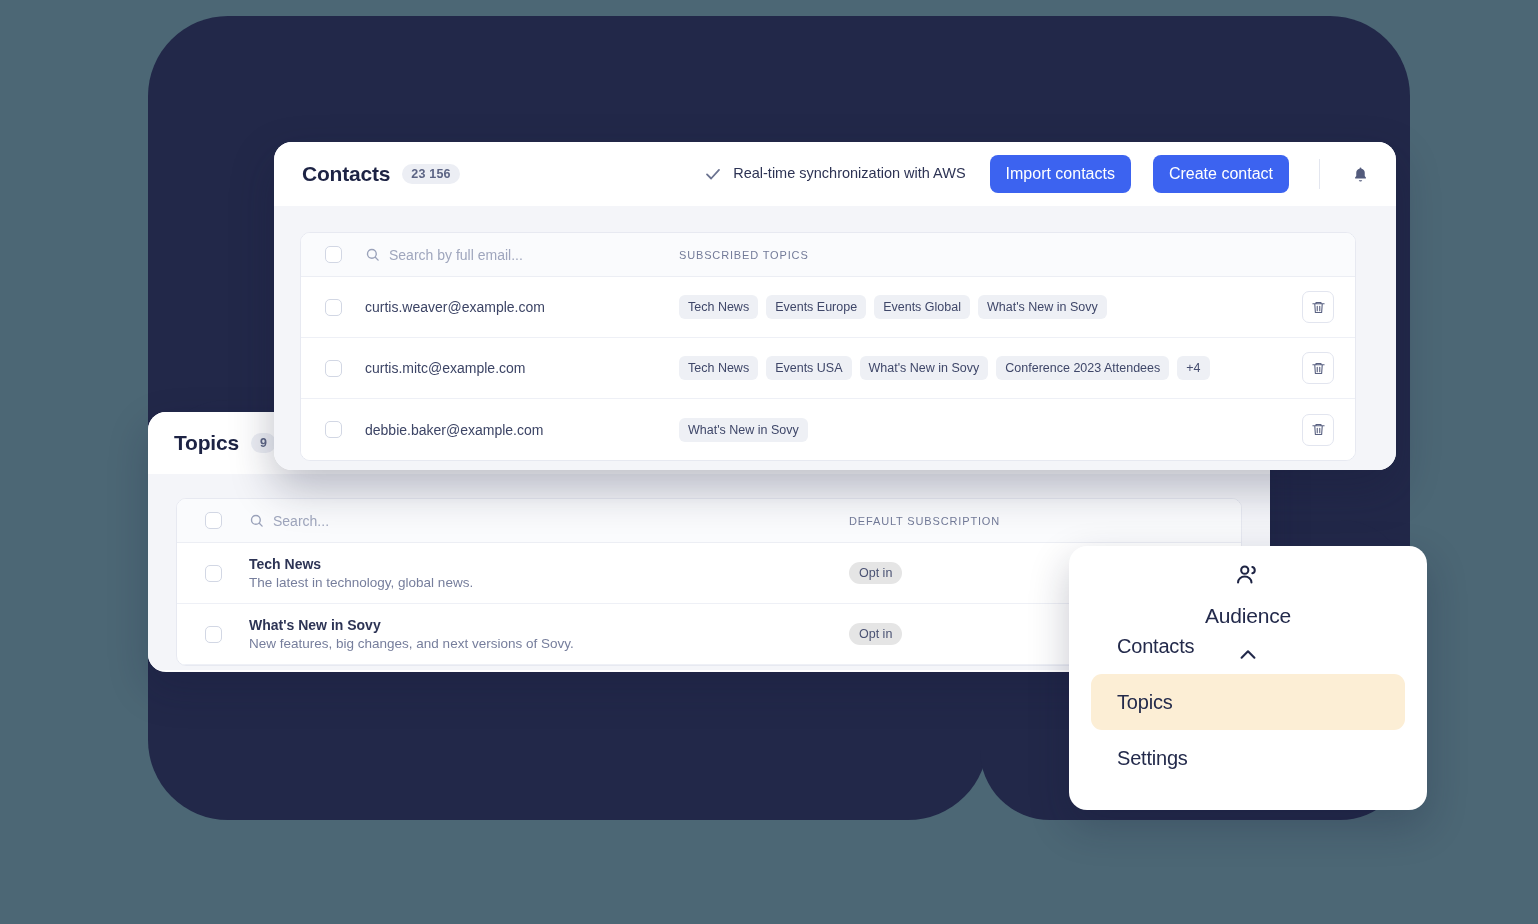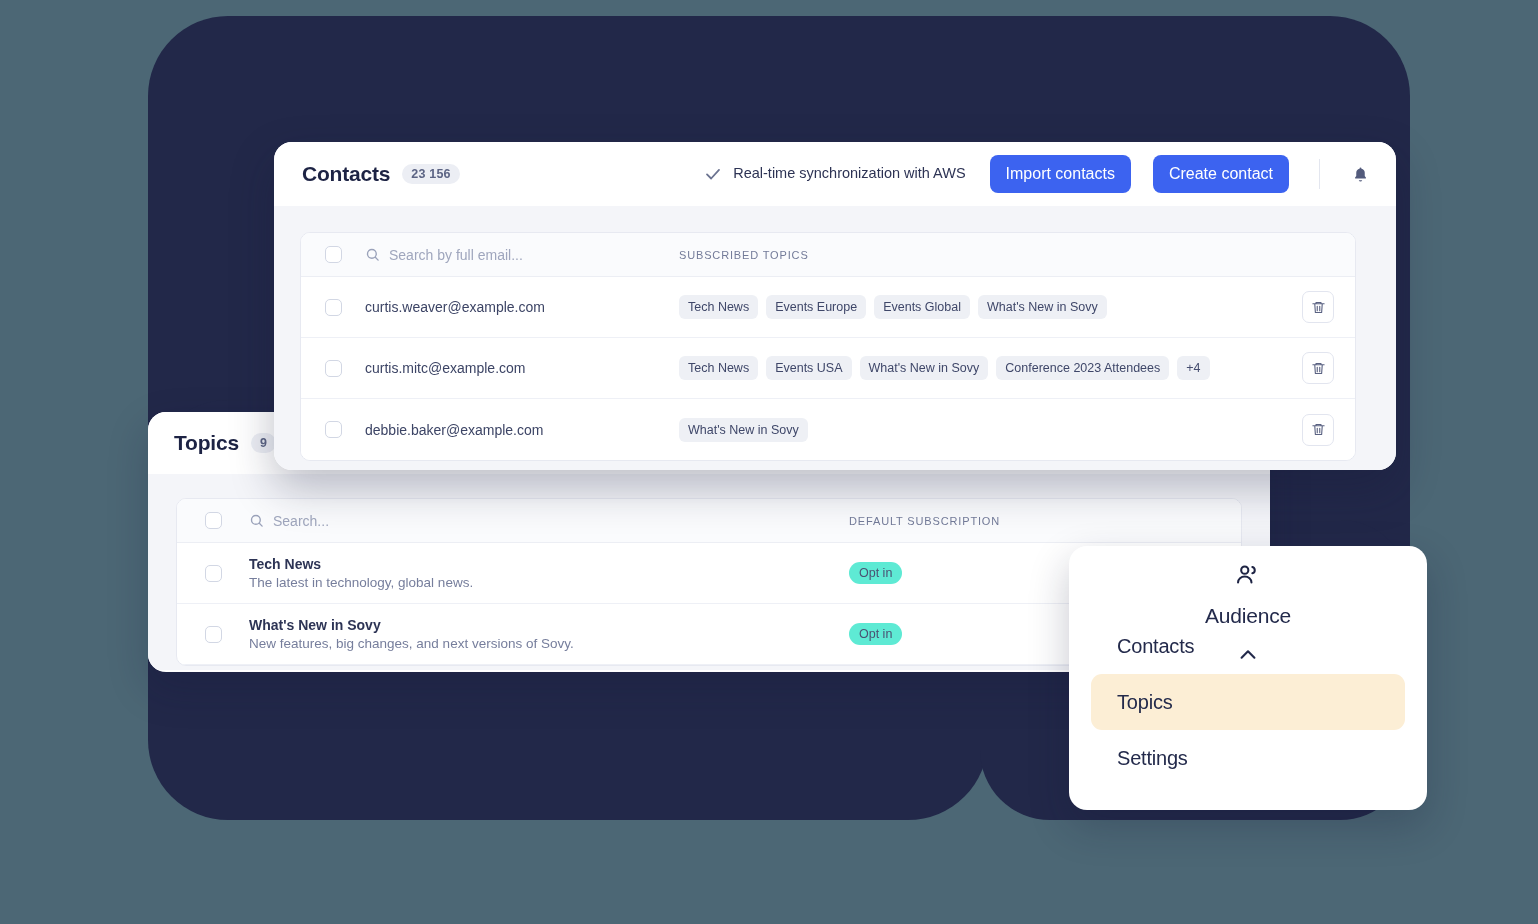"Opt in" .opt-pill { background: #5eead4 -> #e5e5e5 }
